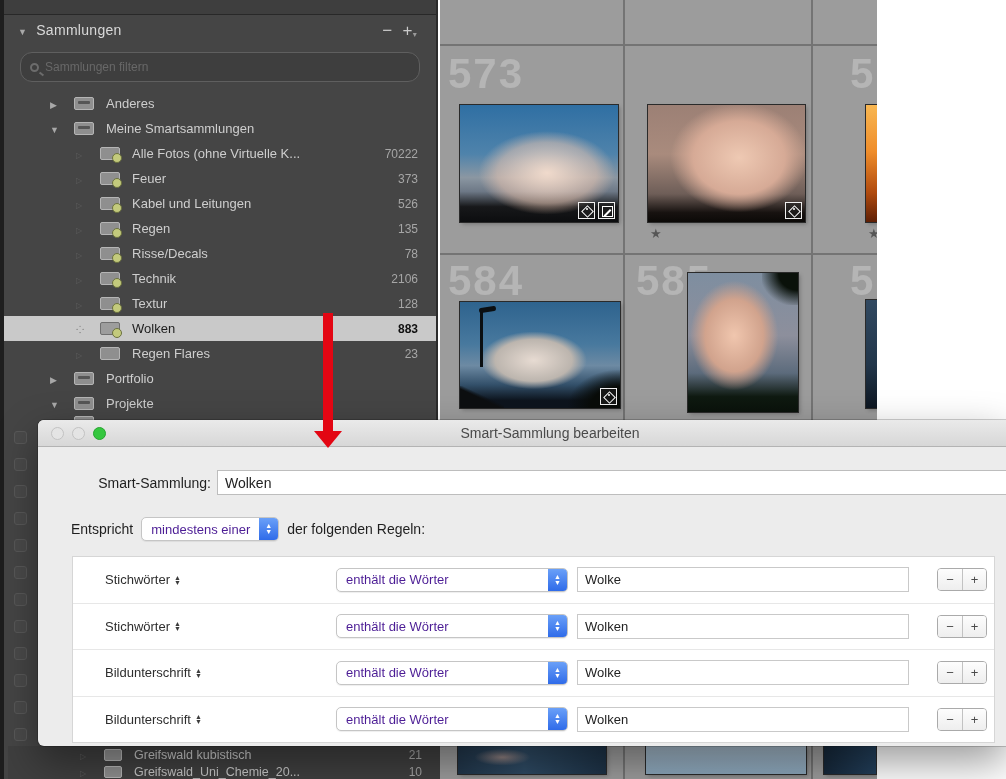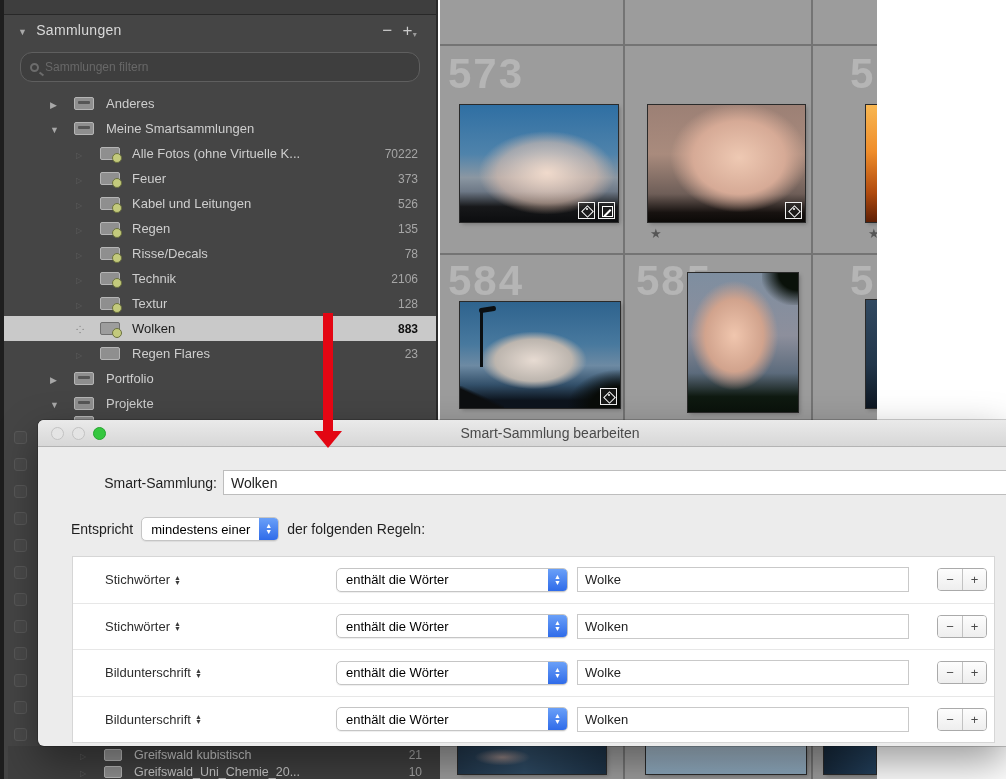"Smart-Sammlung:" .name-row { left: 14px -> 8px }
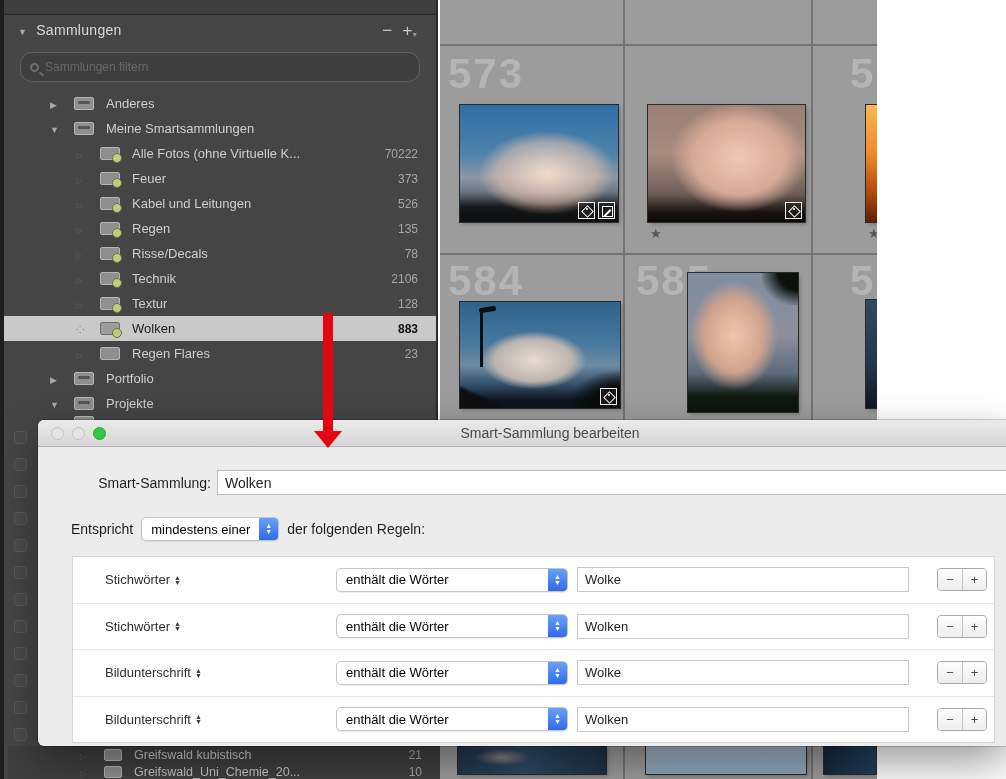"mindestens einer" .popup .pval { color: #000000 -> #4c1d95 }
